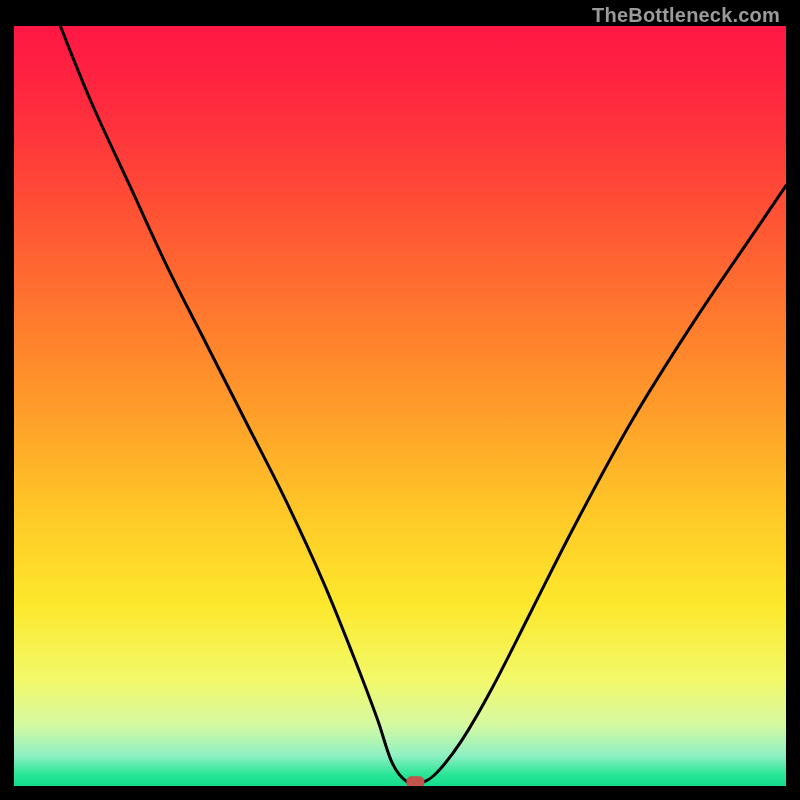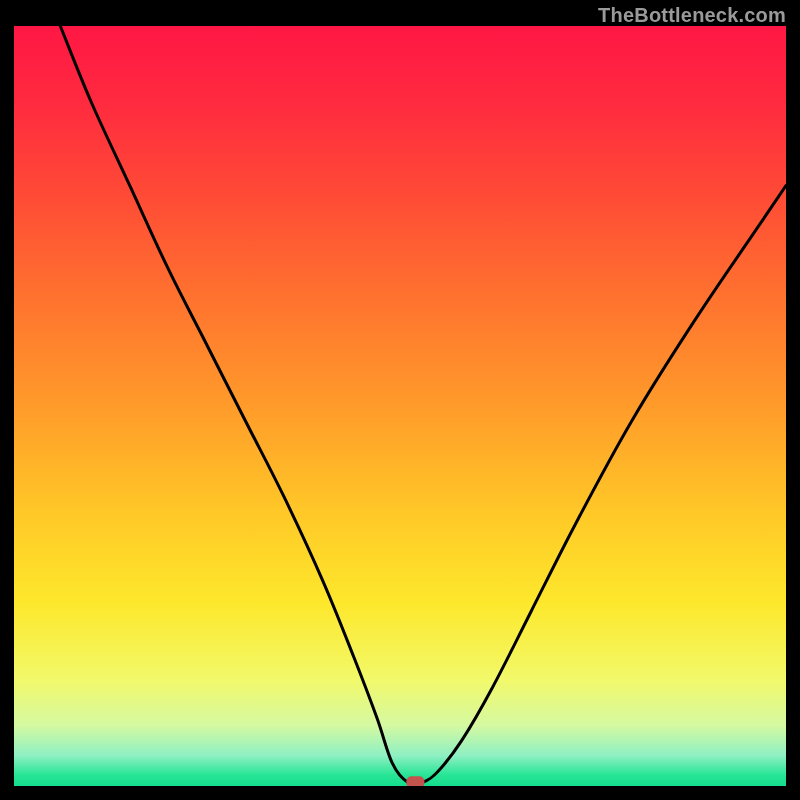"TheBottleneck.com" .attribution { right: 14px -> 20px }
